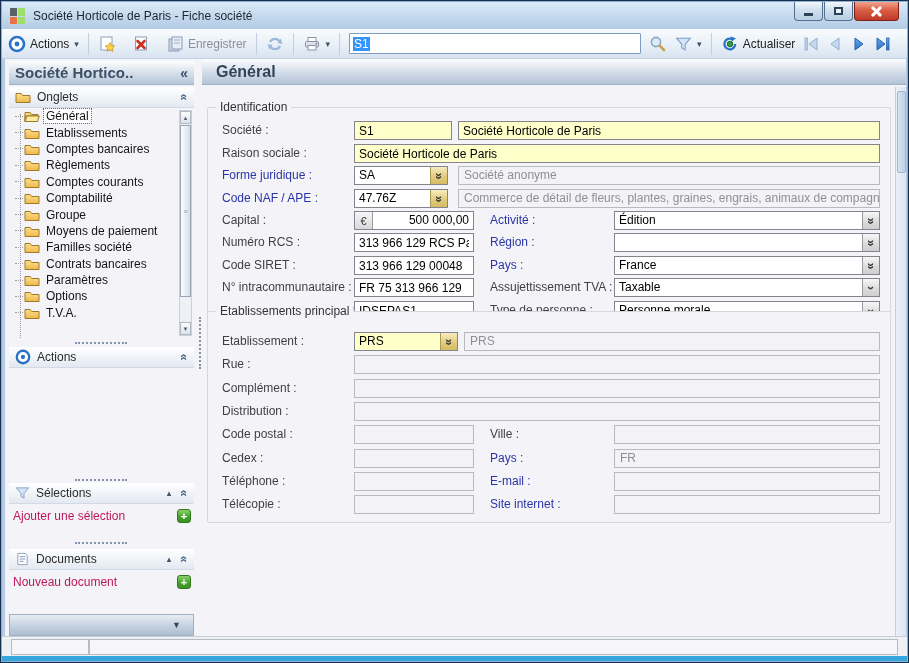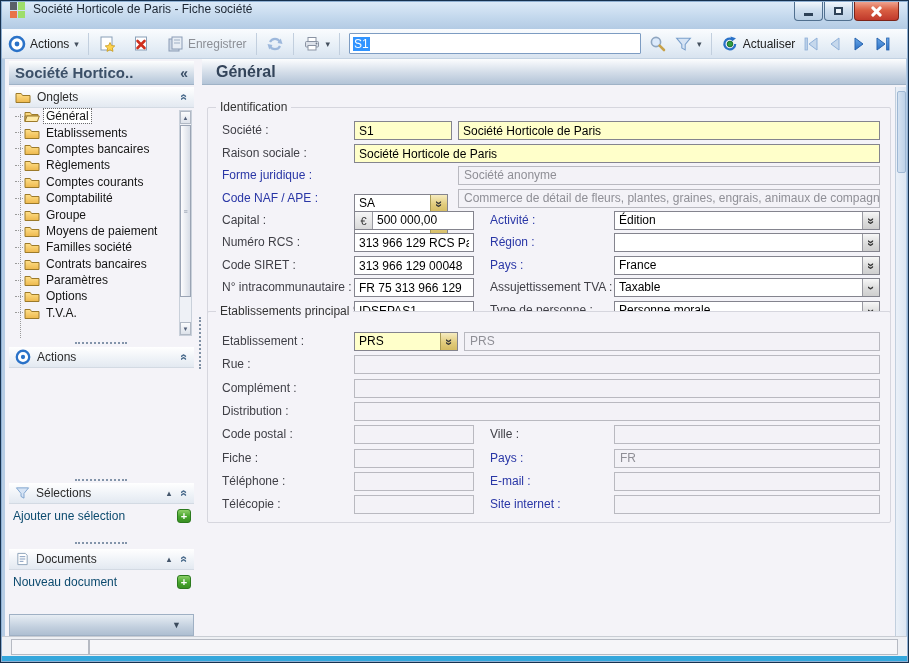"Société Horticole de Paris -" .titlebar { align-items: flex-start -> center }
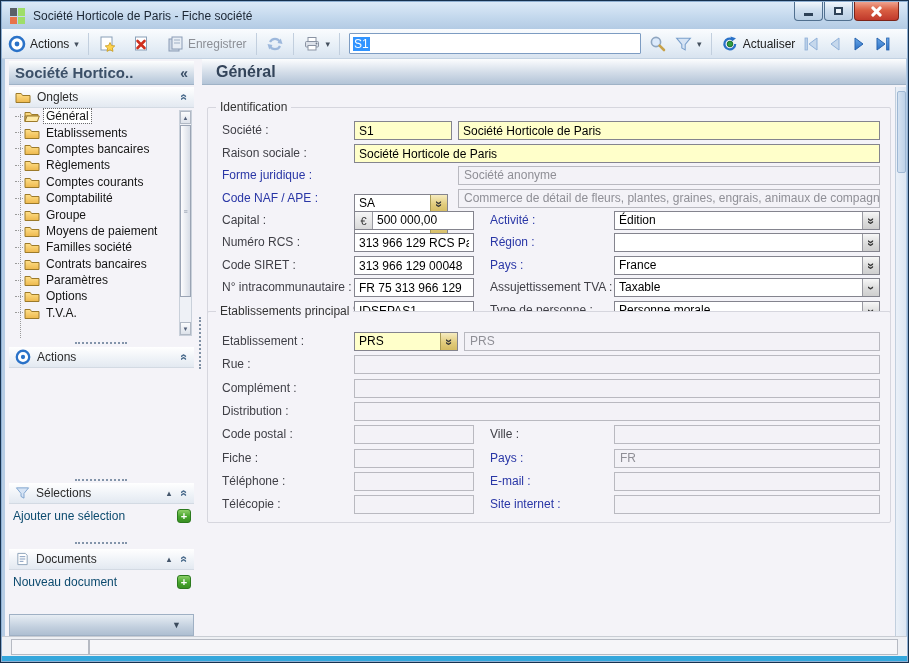"SA" .w94 { margin-top: 28px -> none }
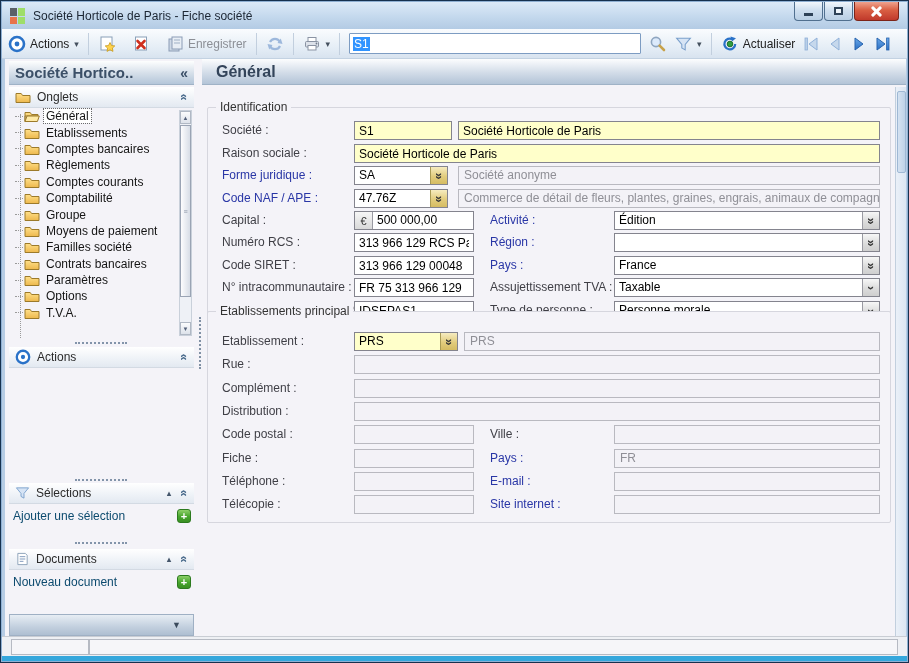"500 000,00" .capval { text-align: none -> right }
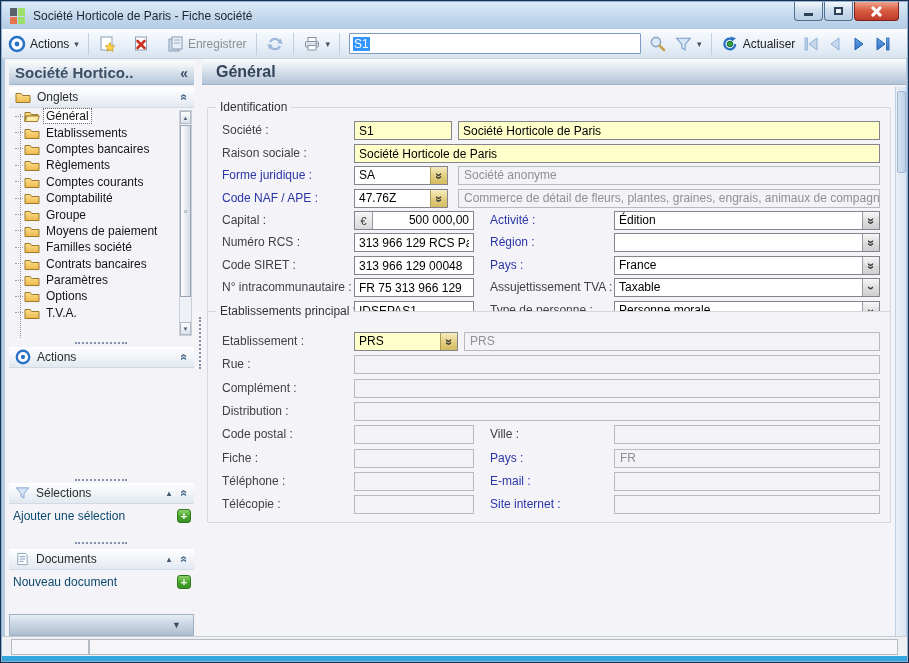"Fiche :" span.lab { text: Fiche -> Cedex }
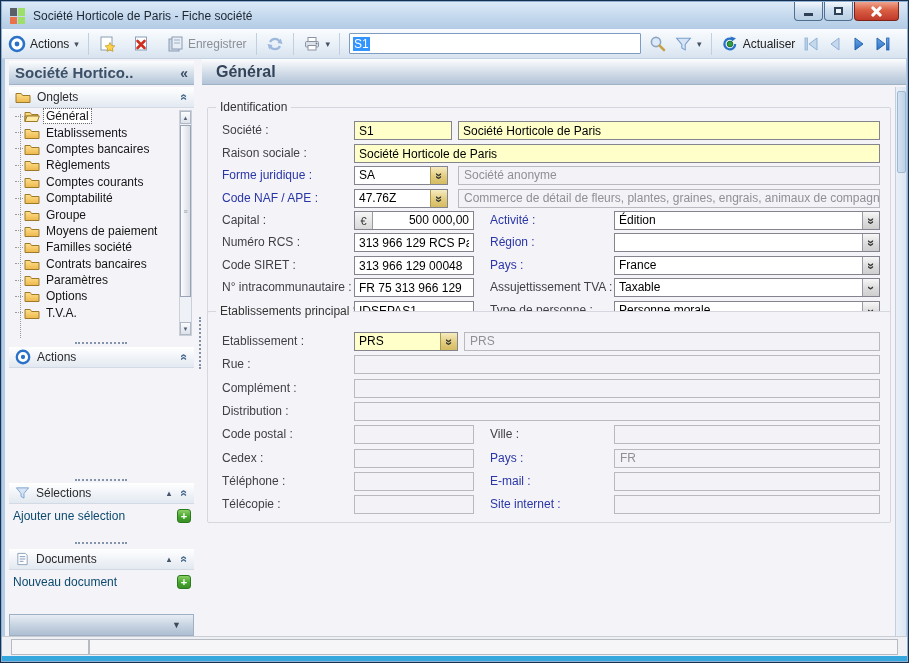"Ajouter une sélection" .link { color: #0c4a6e -> #be185d }
